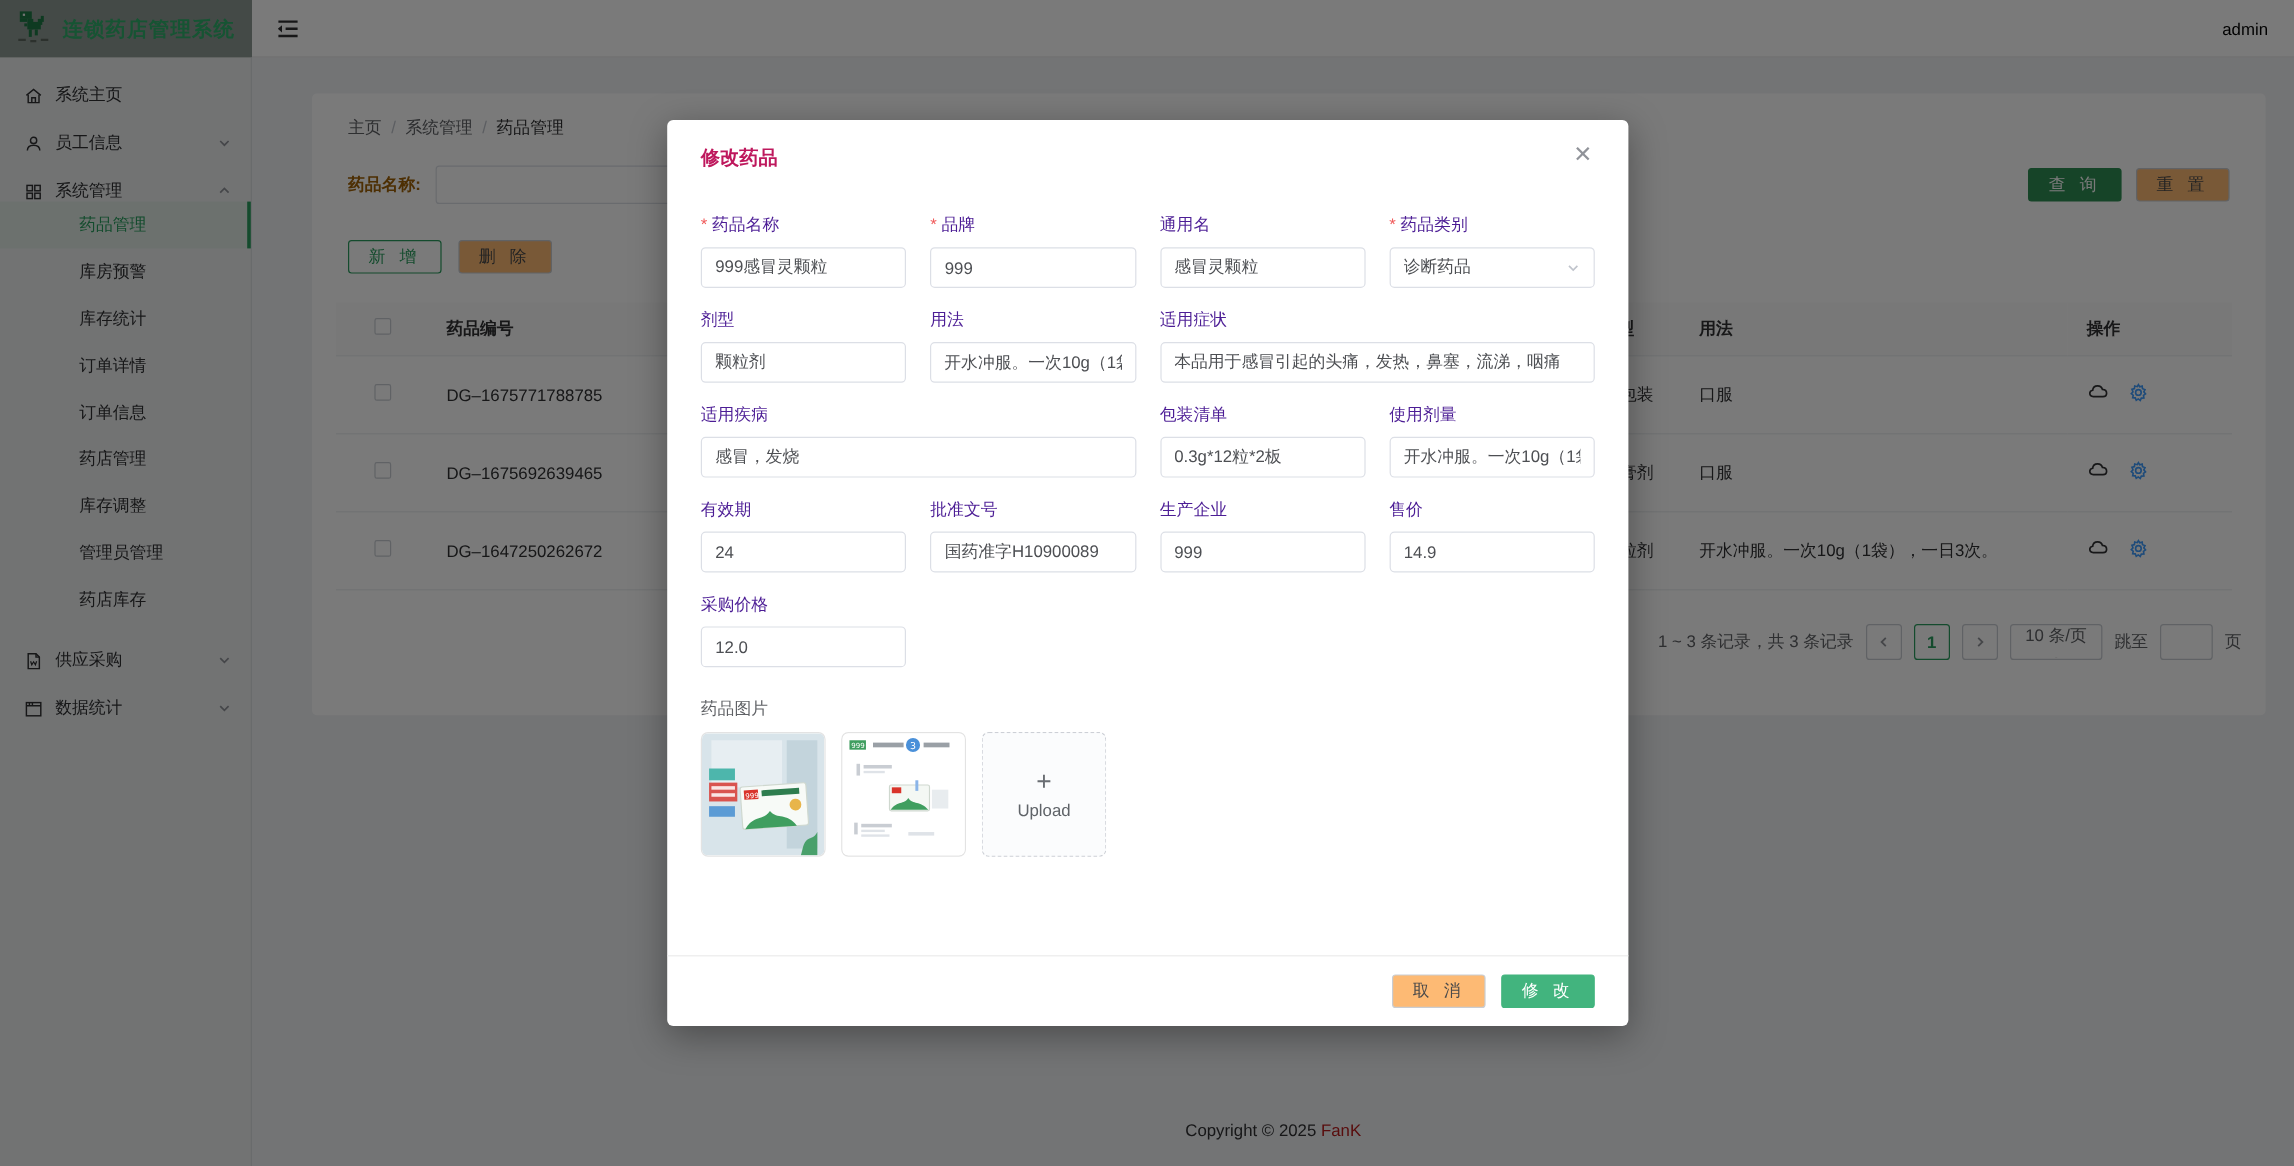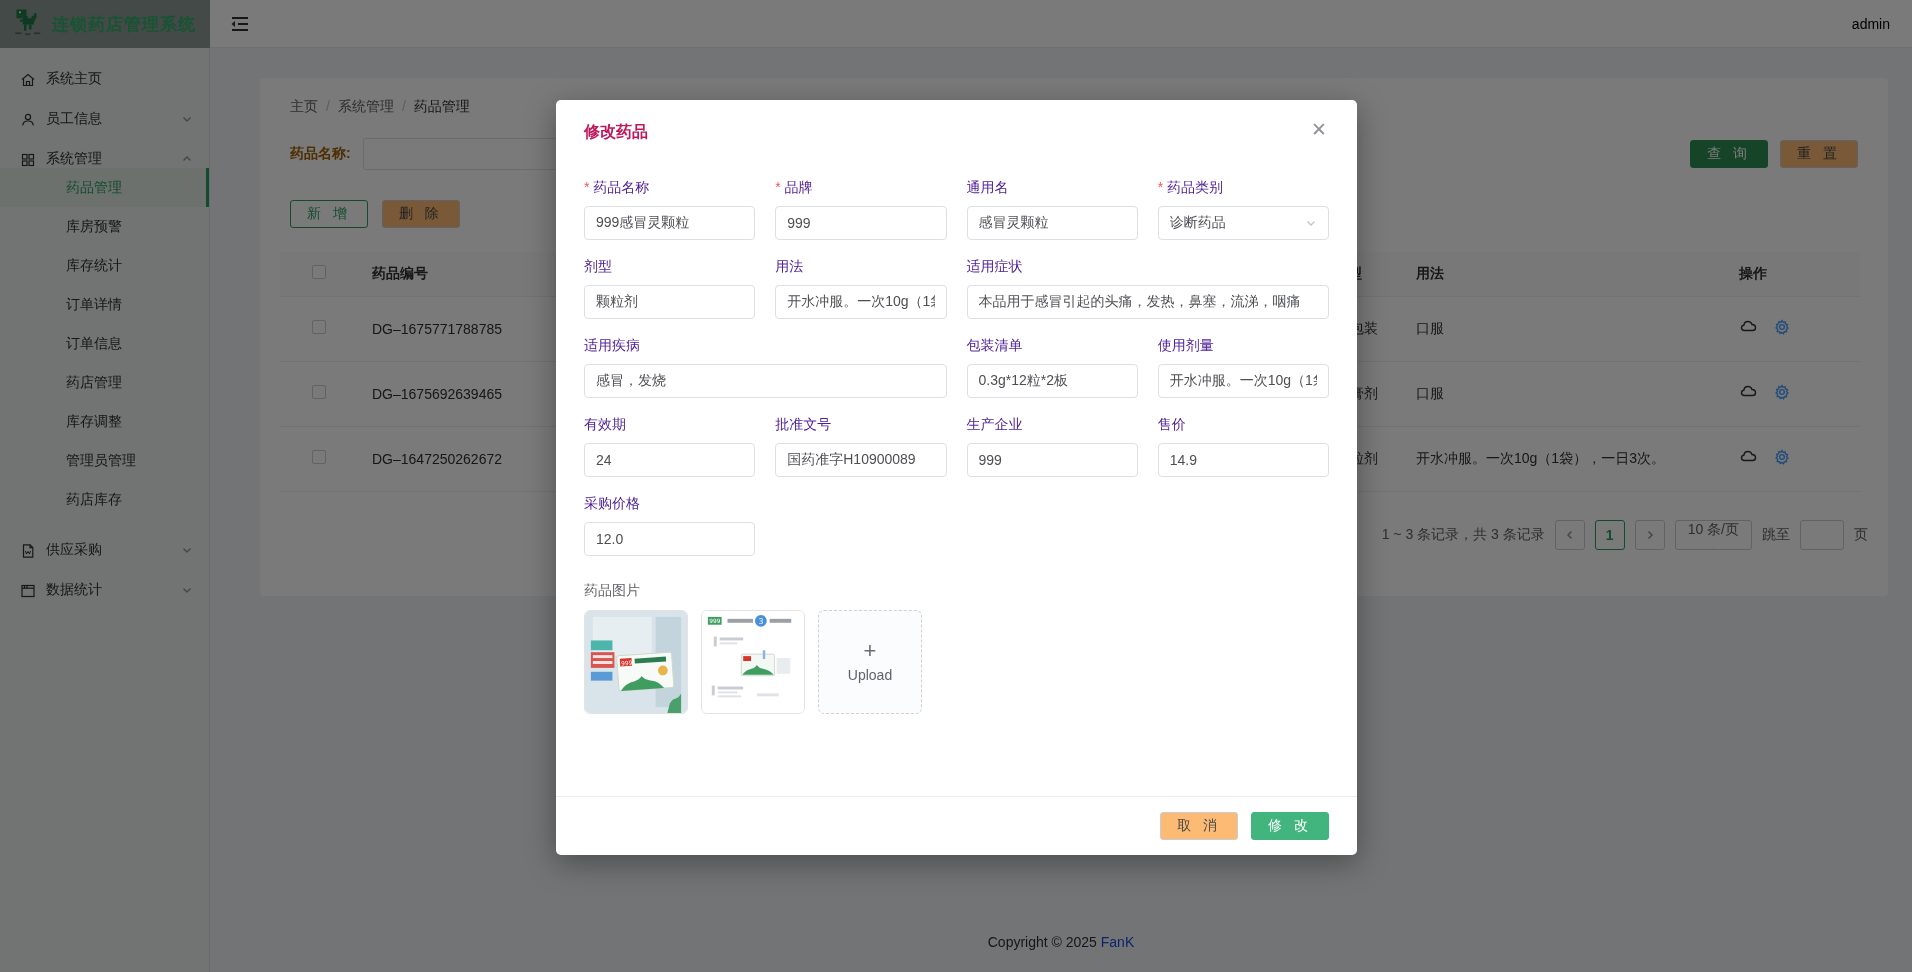"FanK" .copyright .fank { color: #1d4ed8 -> #b91c1c }
